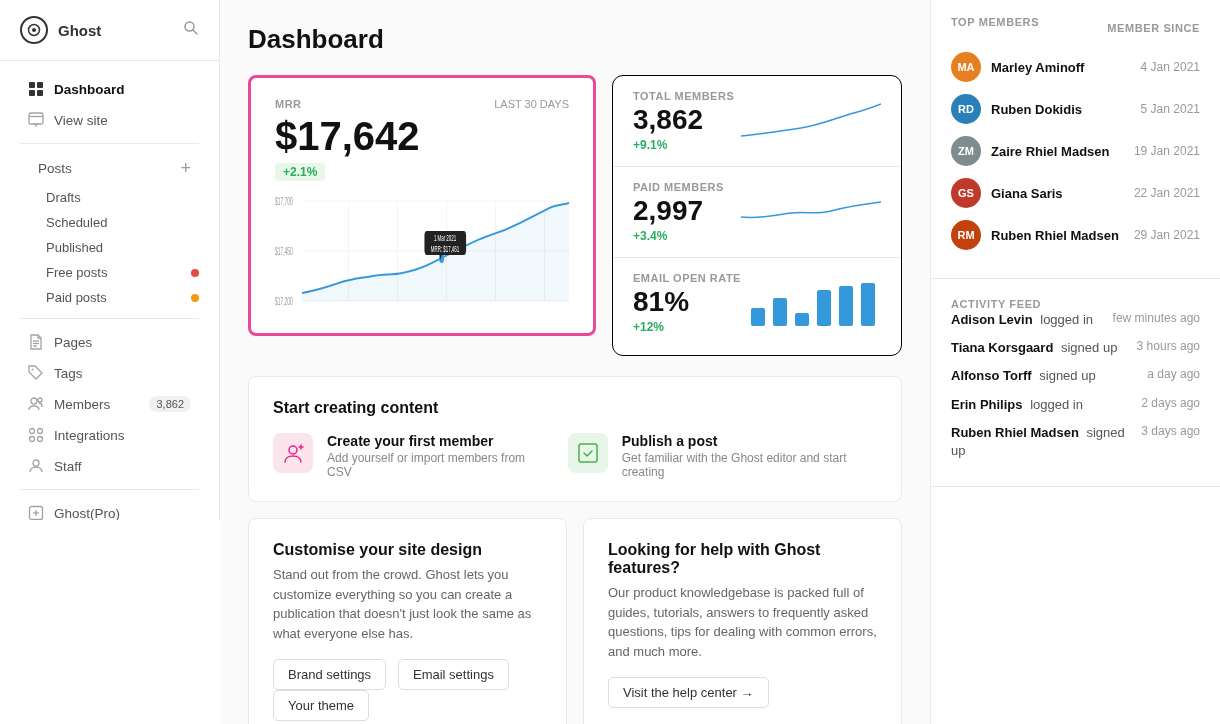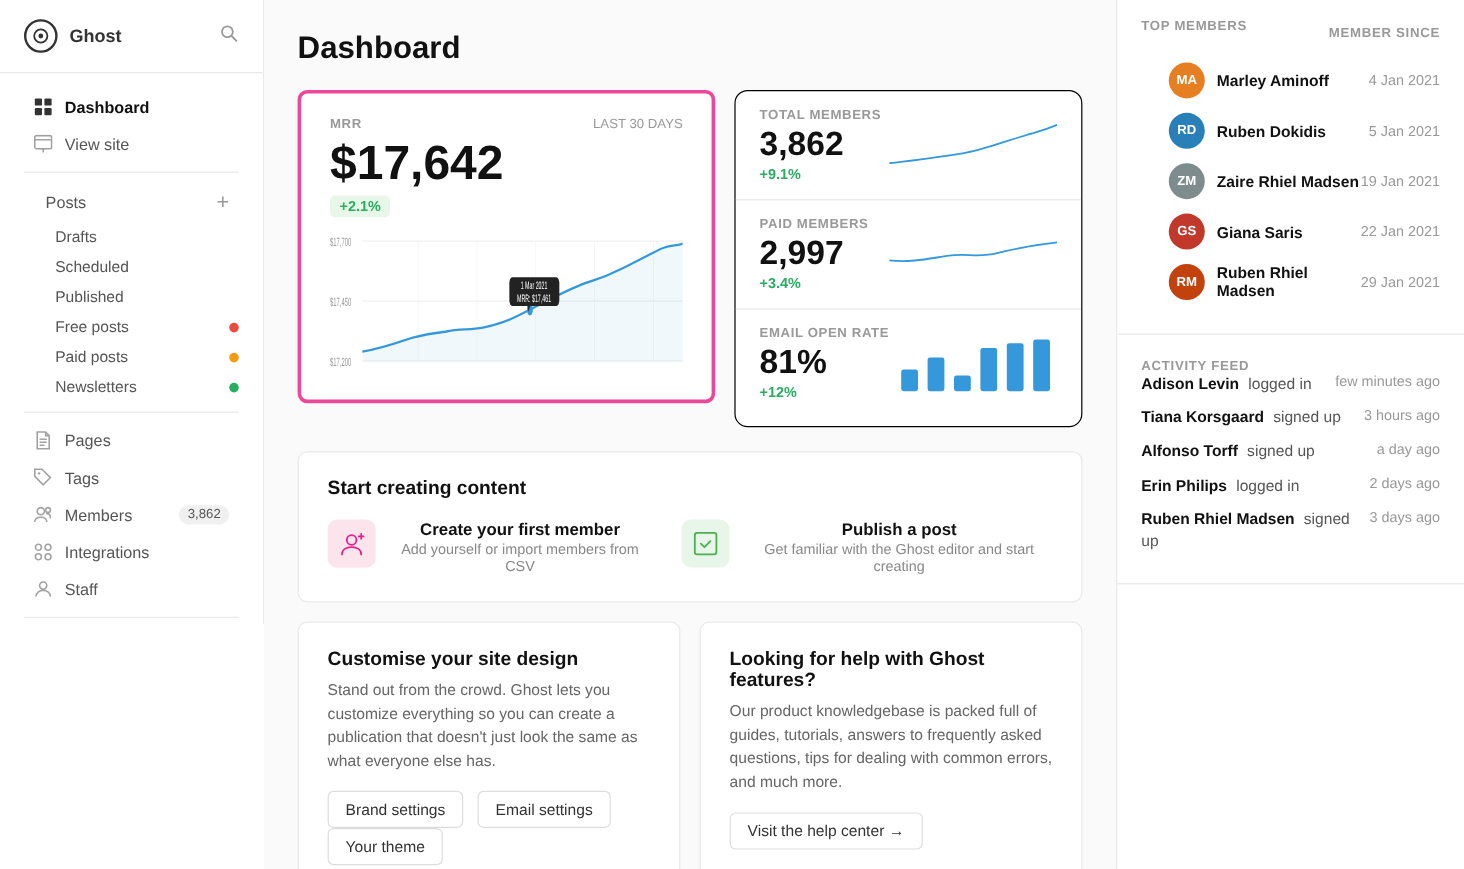"MA" .member-avatar { margin-left: 23px -> none }
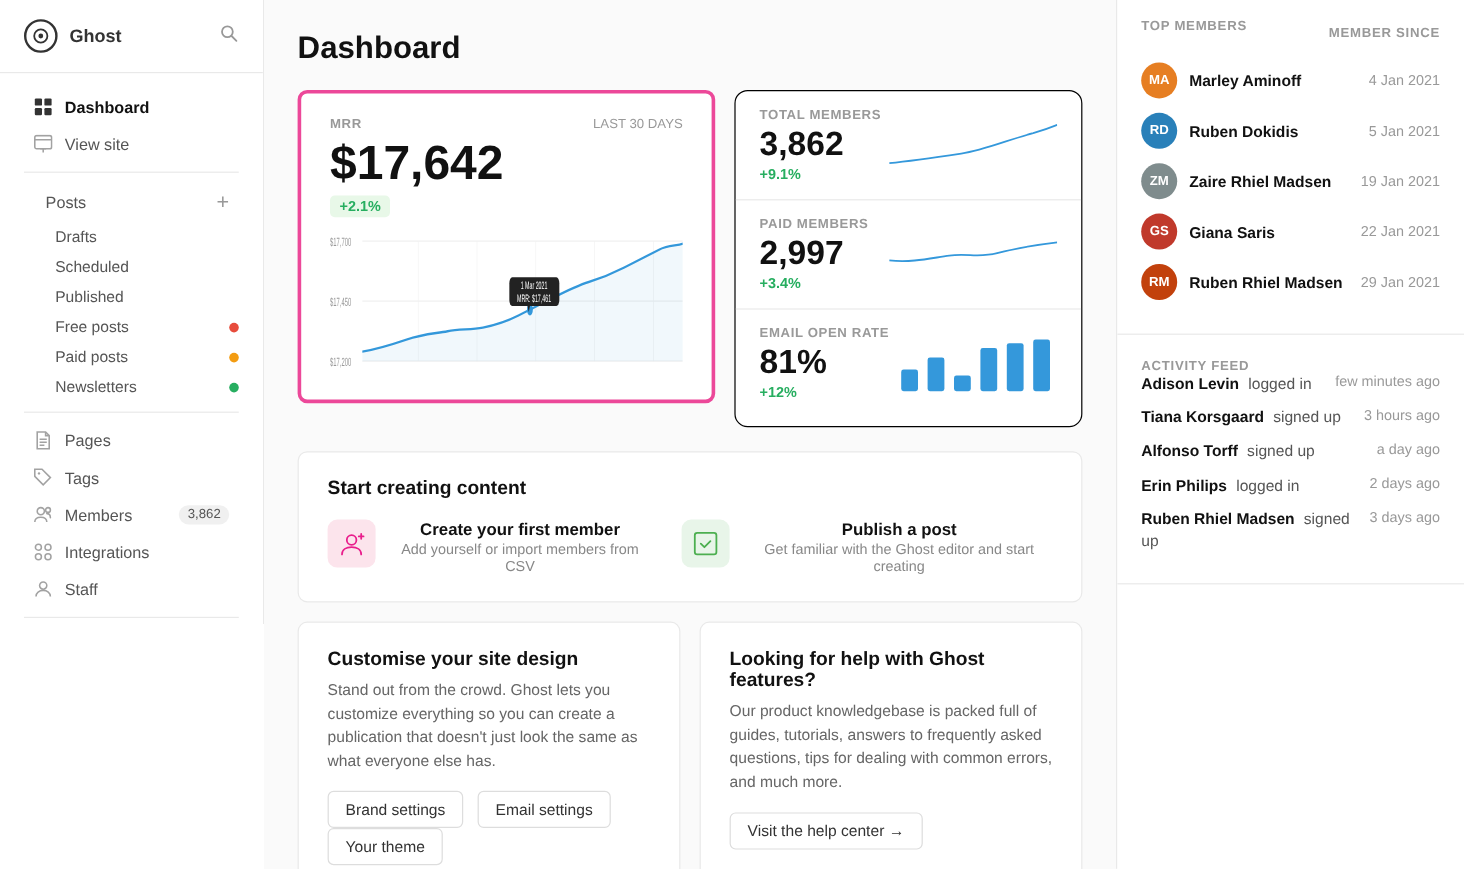"Newsletters" div.nav-sub-item { html: <div> <span>Newsletters</span> <span></span> </div> -> none }
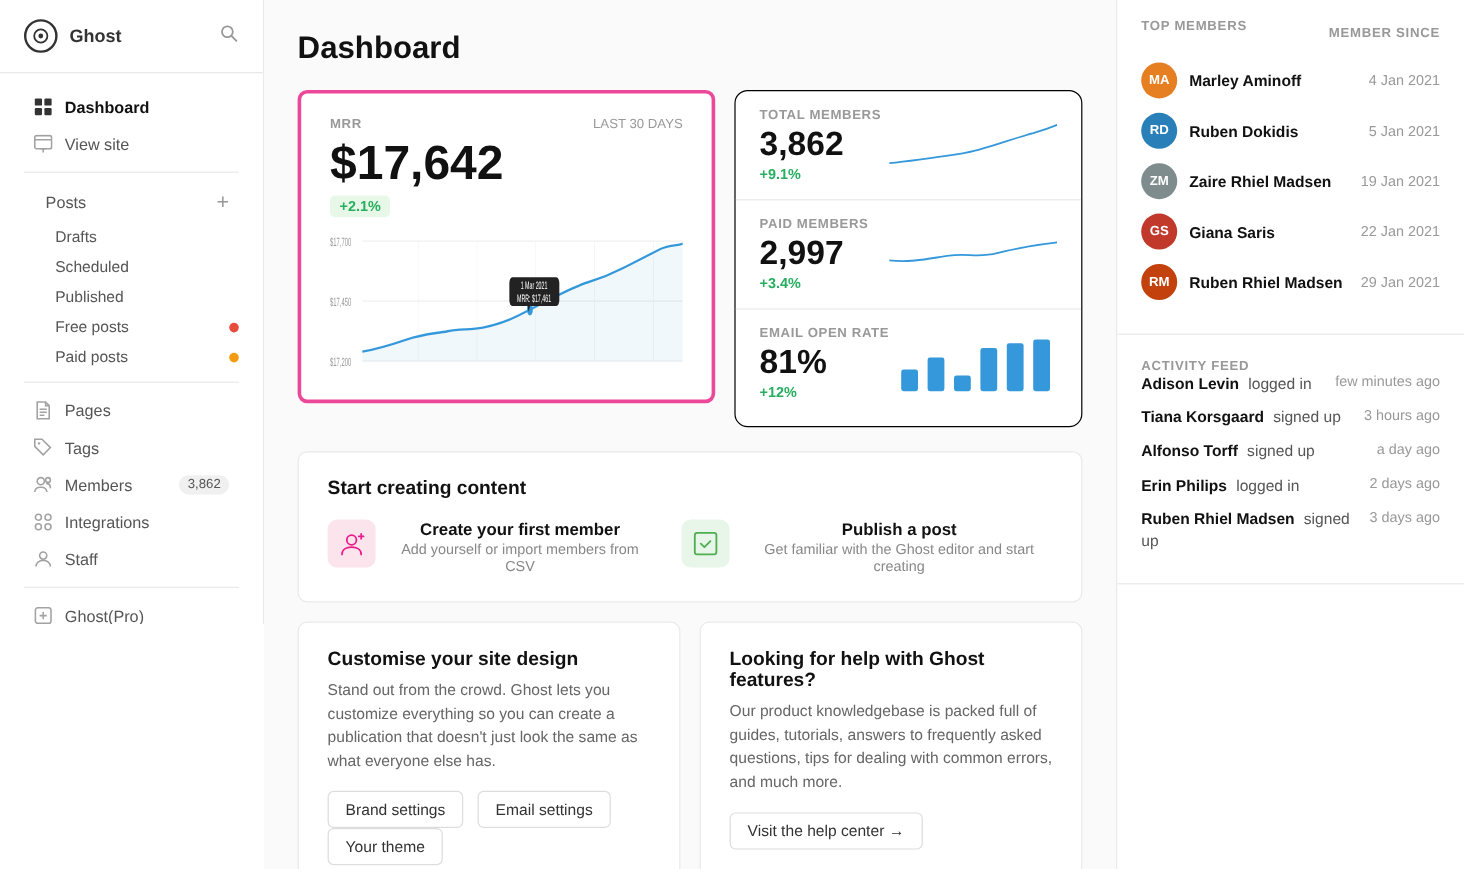"Create your first member" .create-items { text-align: center -> none }
